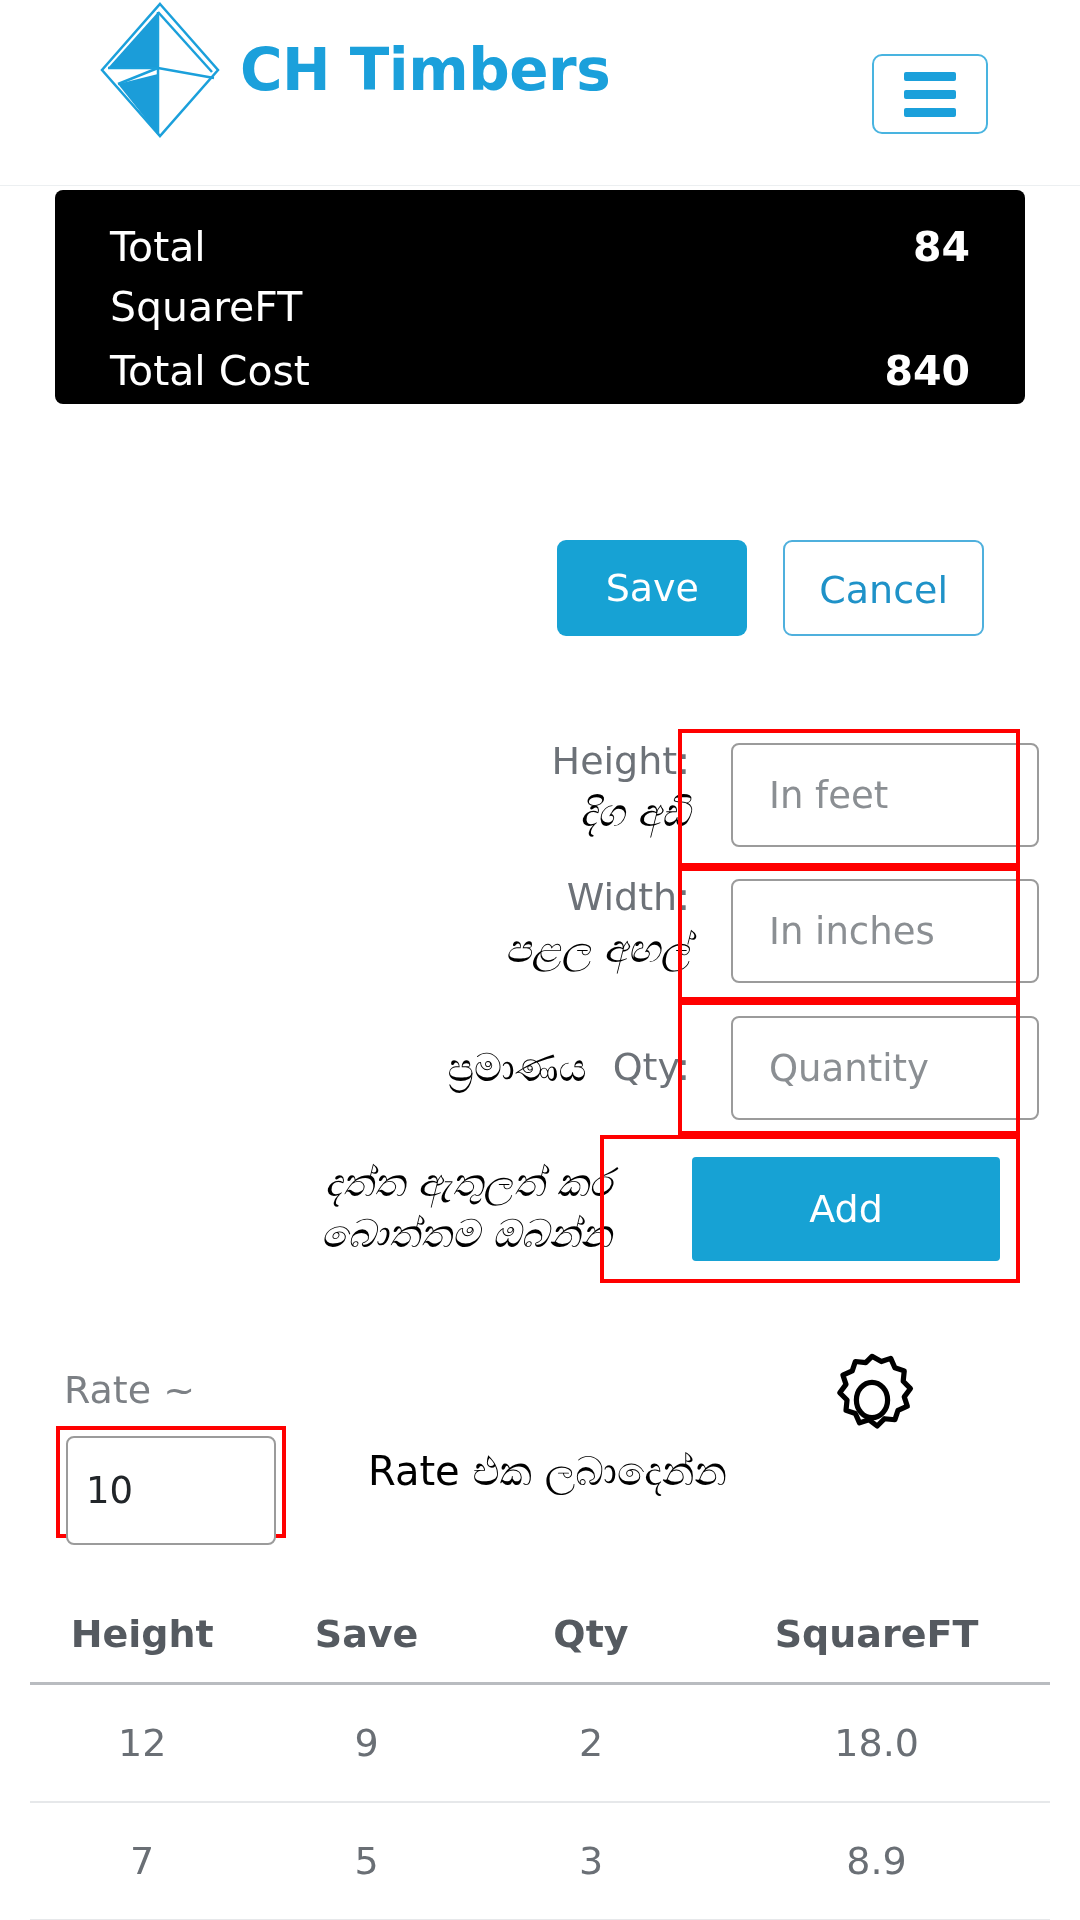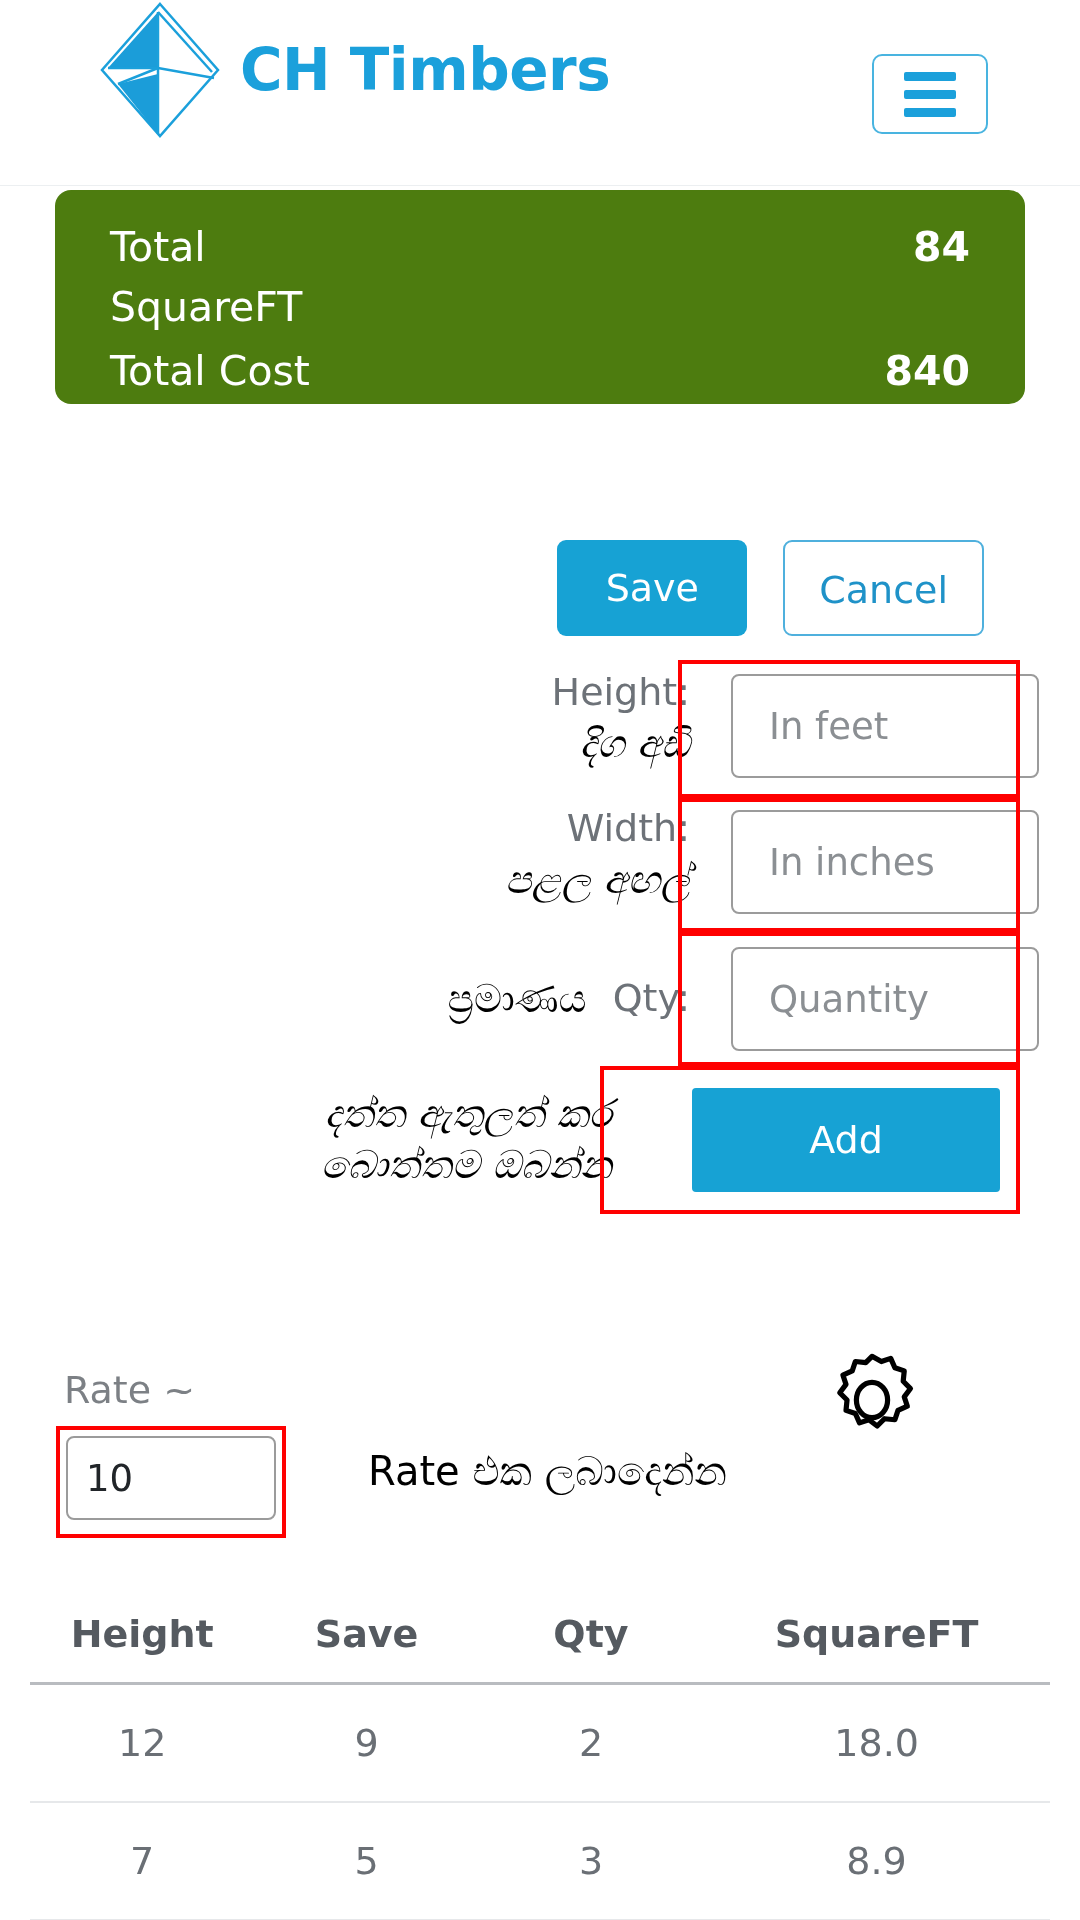"Total" .summary-card { background: #4d7c0f -> #000000; border-radius: 16px -> 8px }
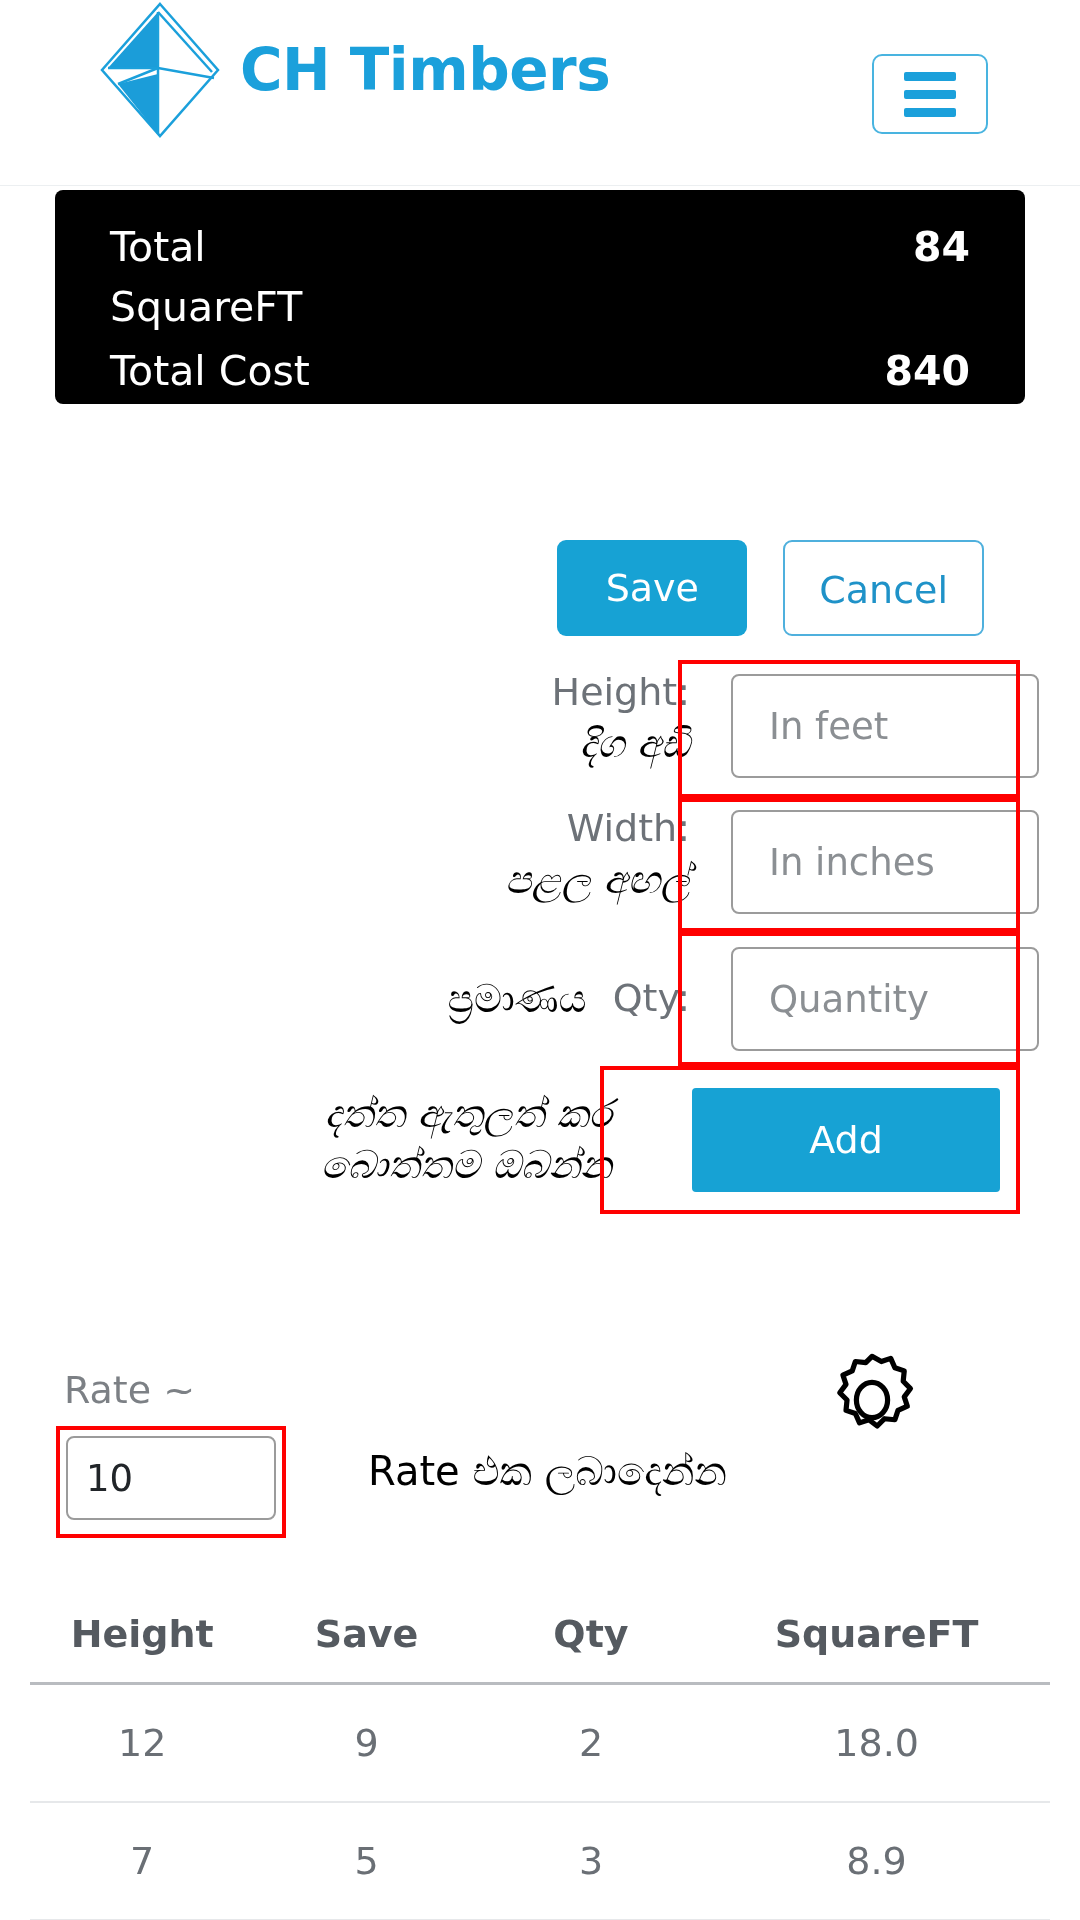"Height:" .form-area { top: 660px -> 729px }
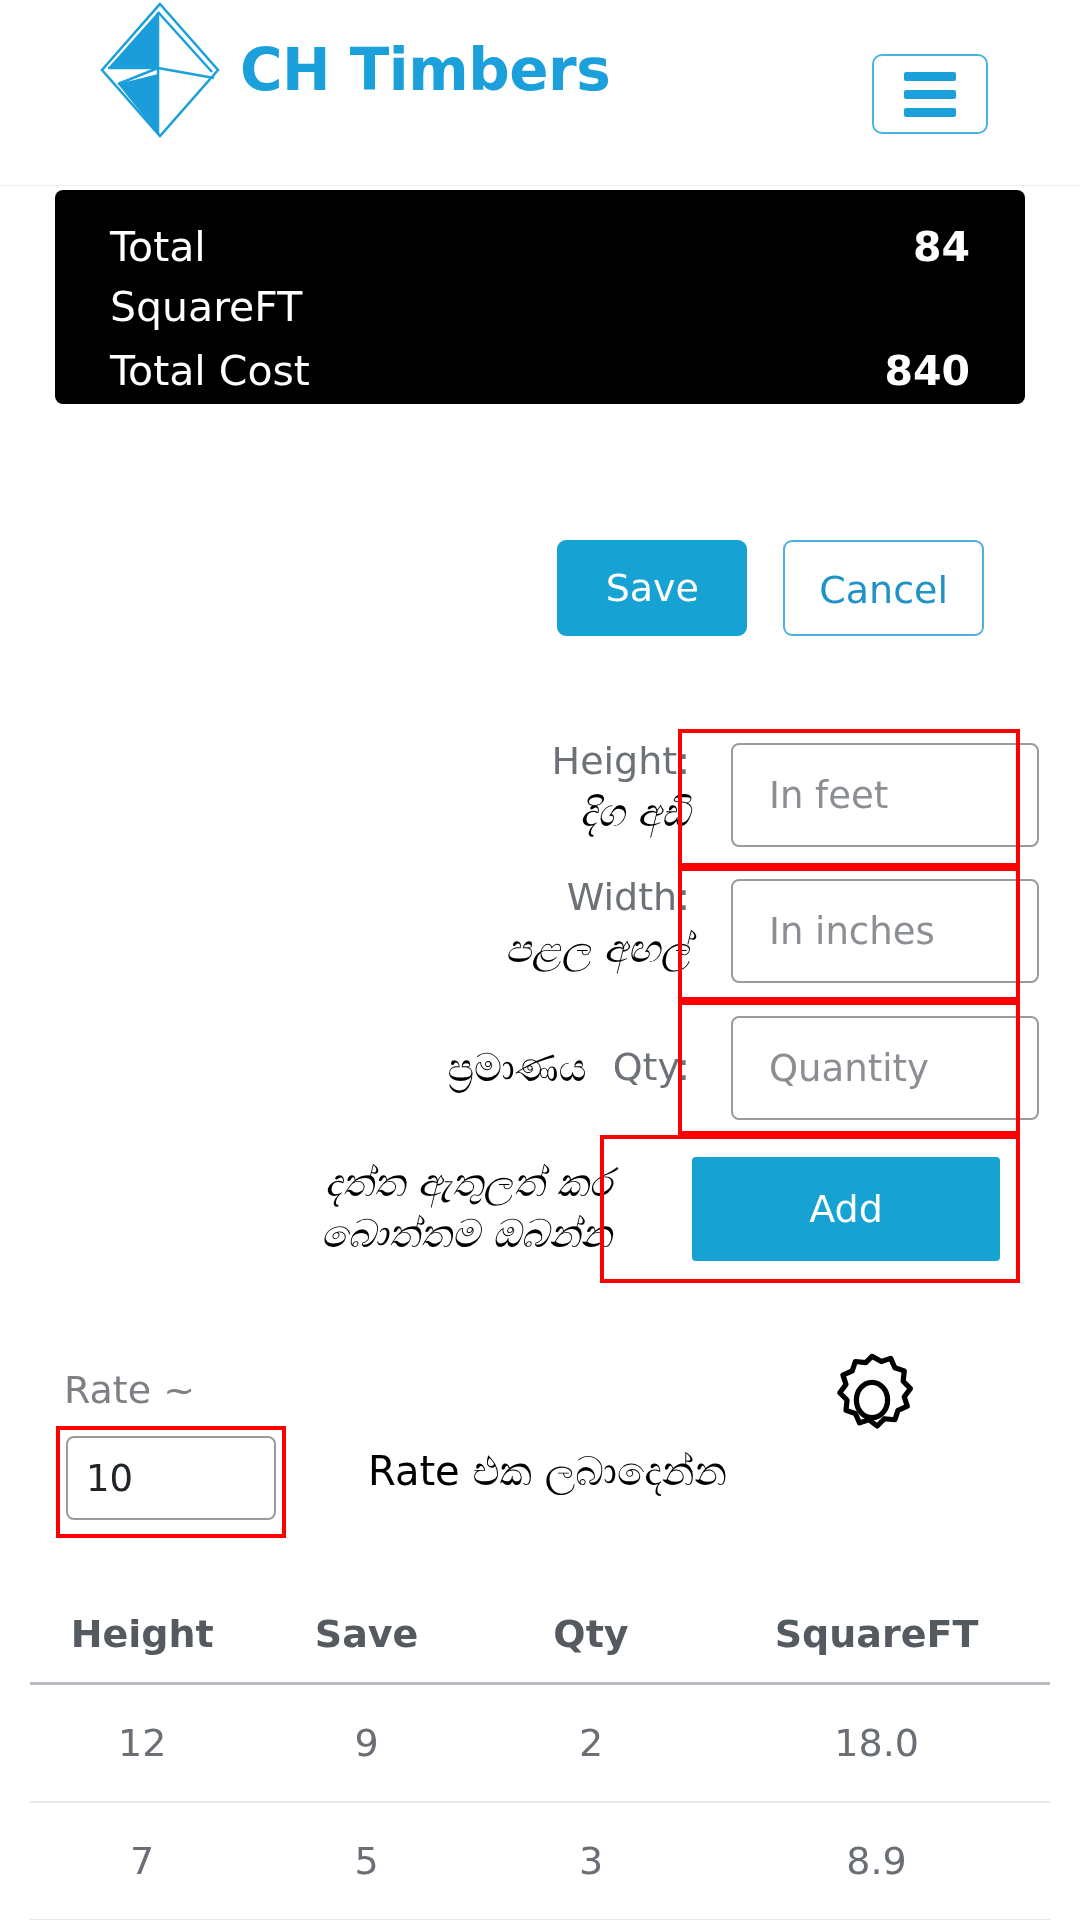"10" .rate-input { height: 84px -> 109px }
